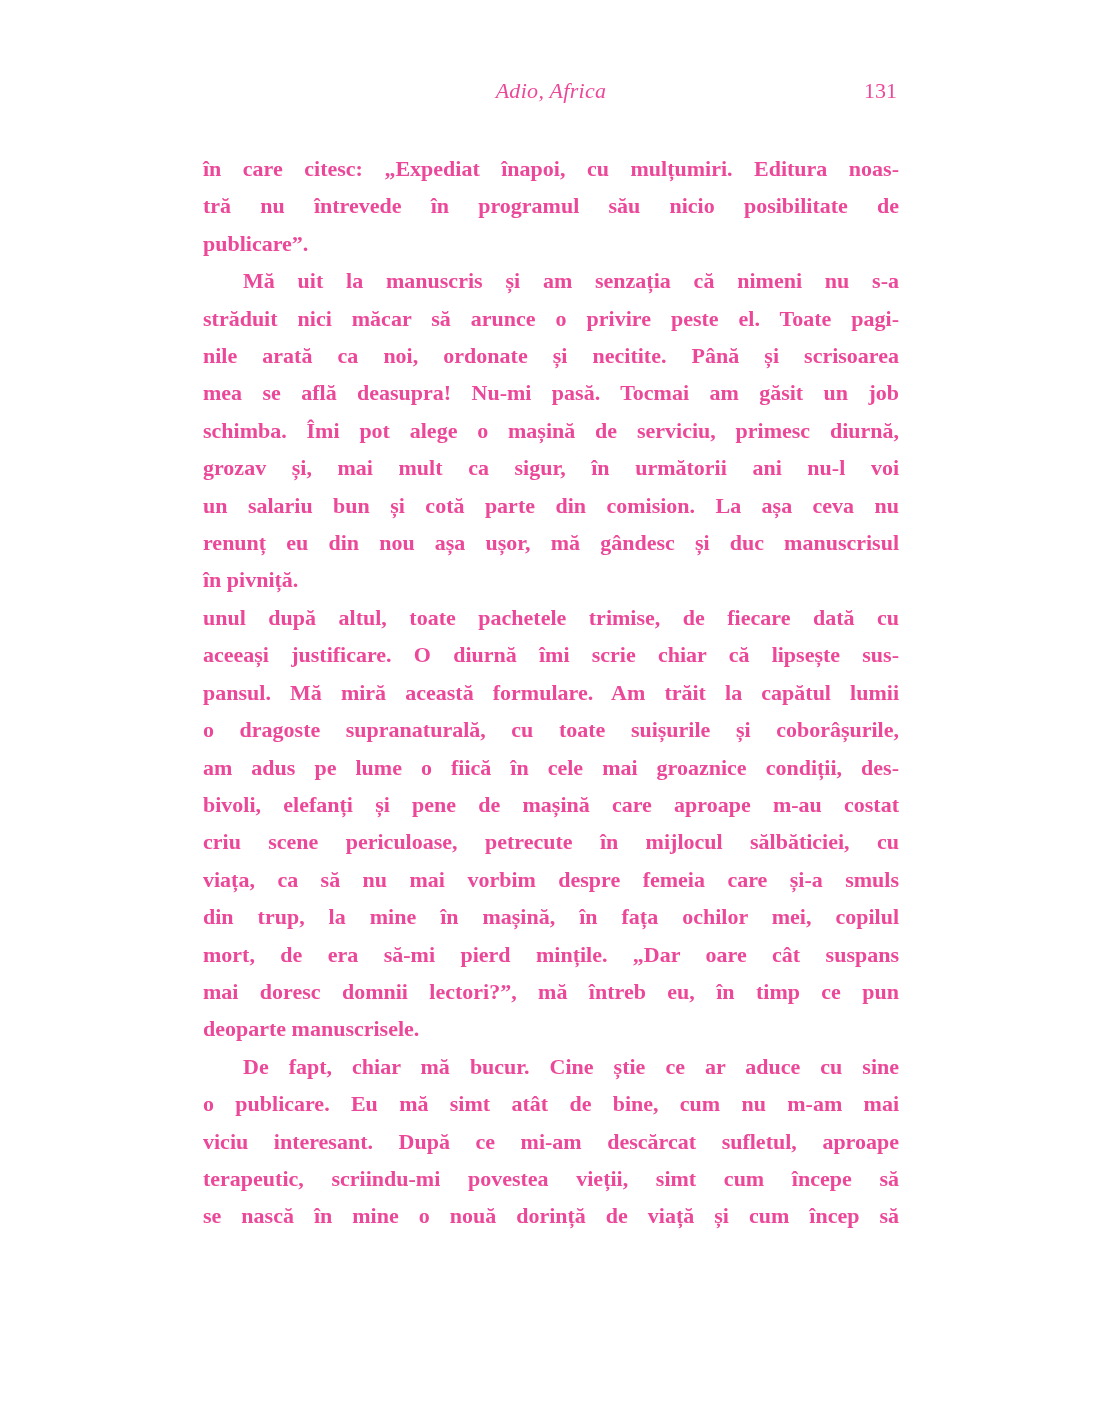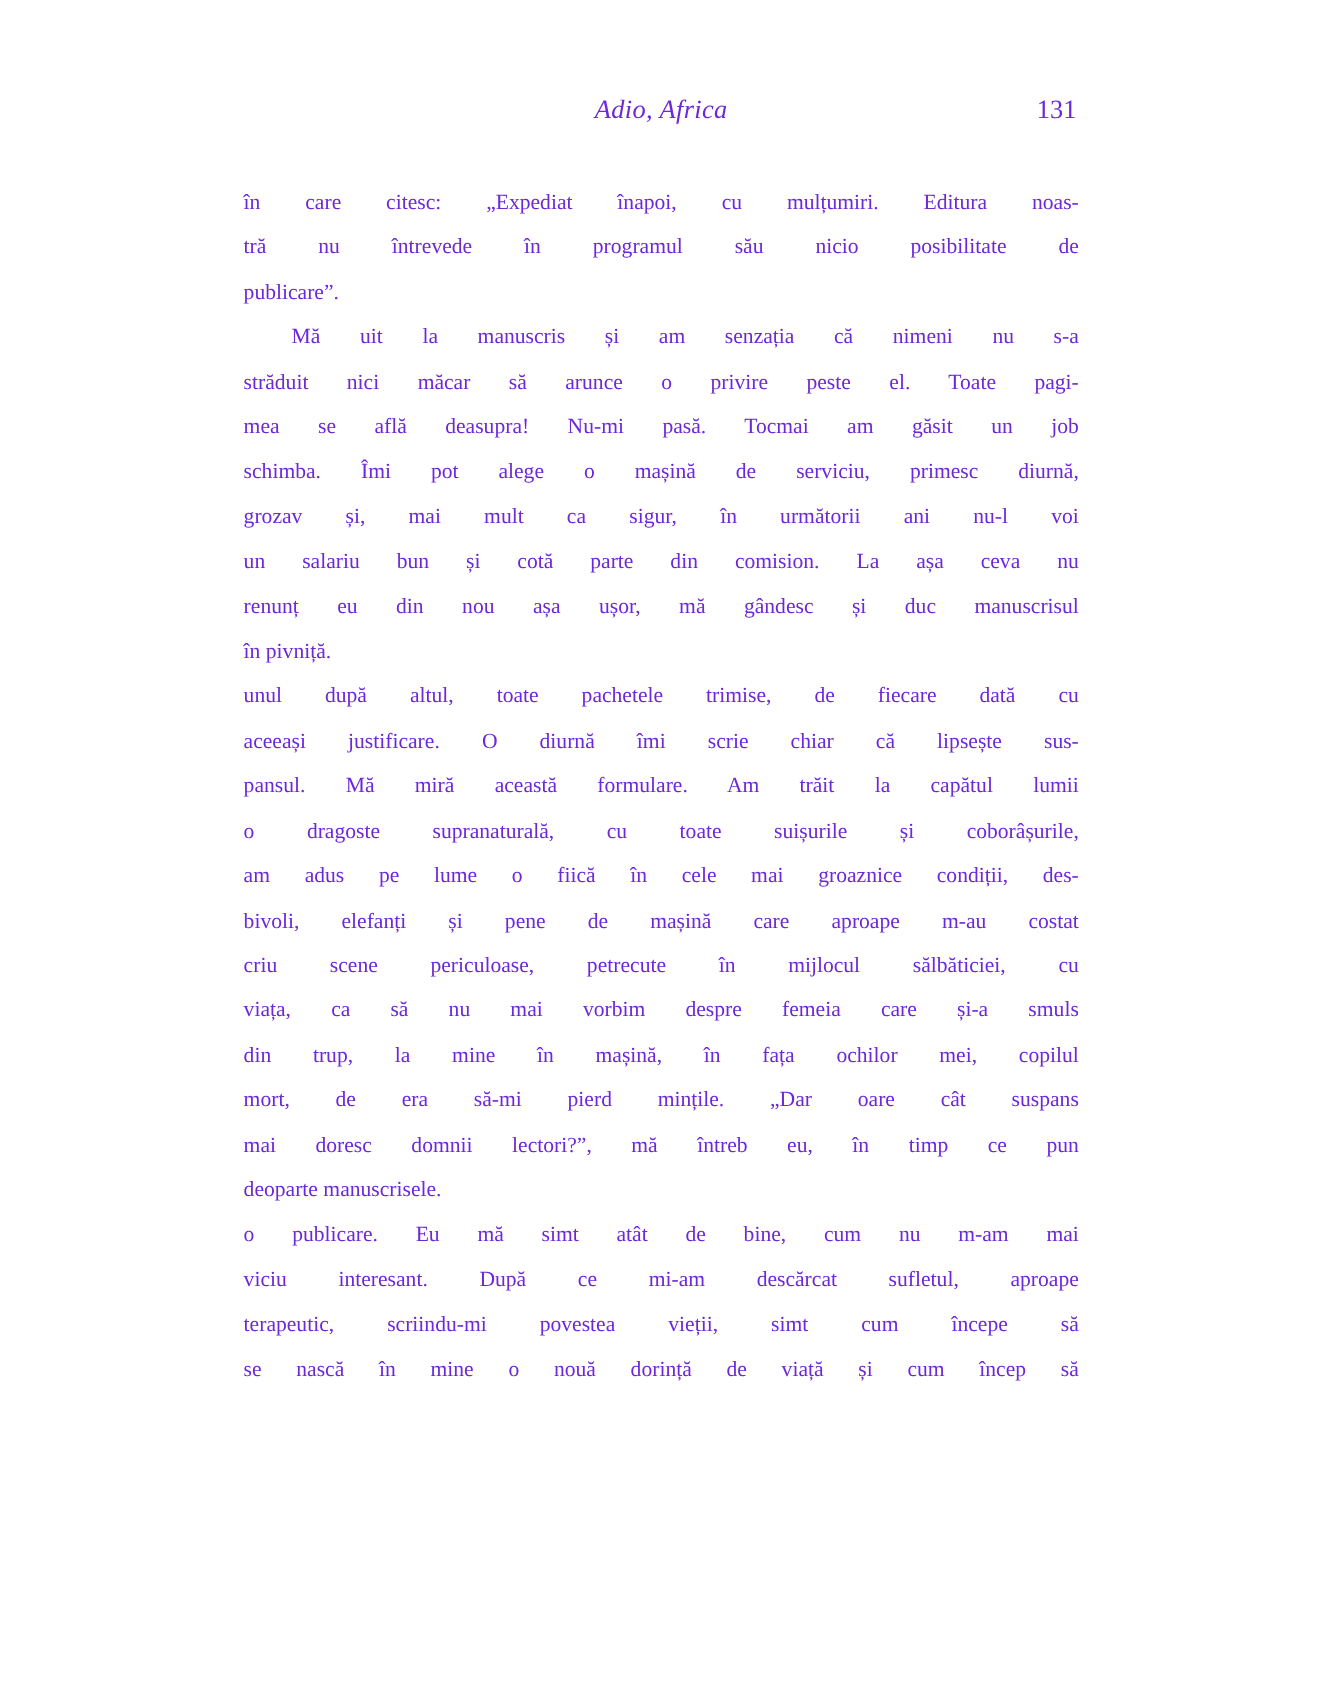"Adio, Africa" div.page { color: #6d28d9 -> #ec4899 }
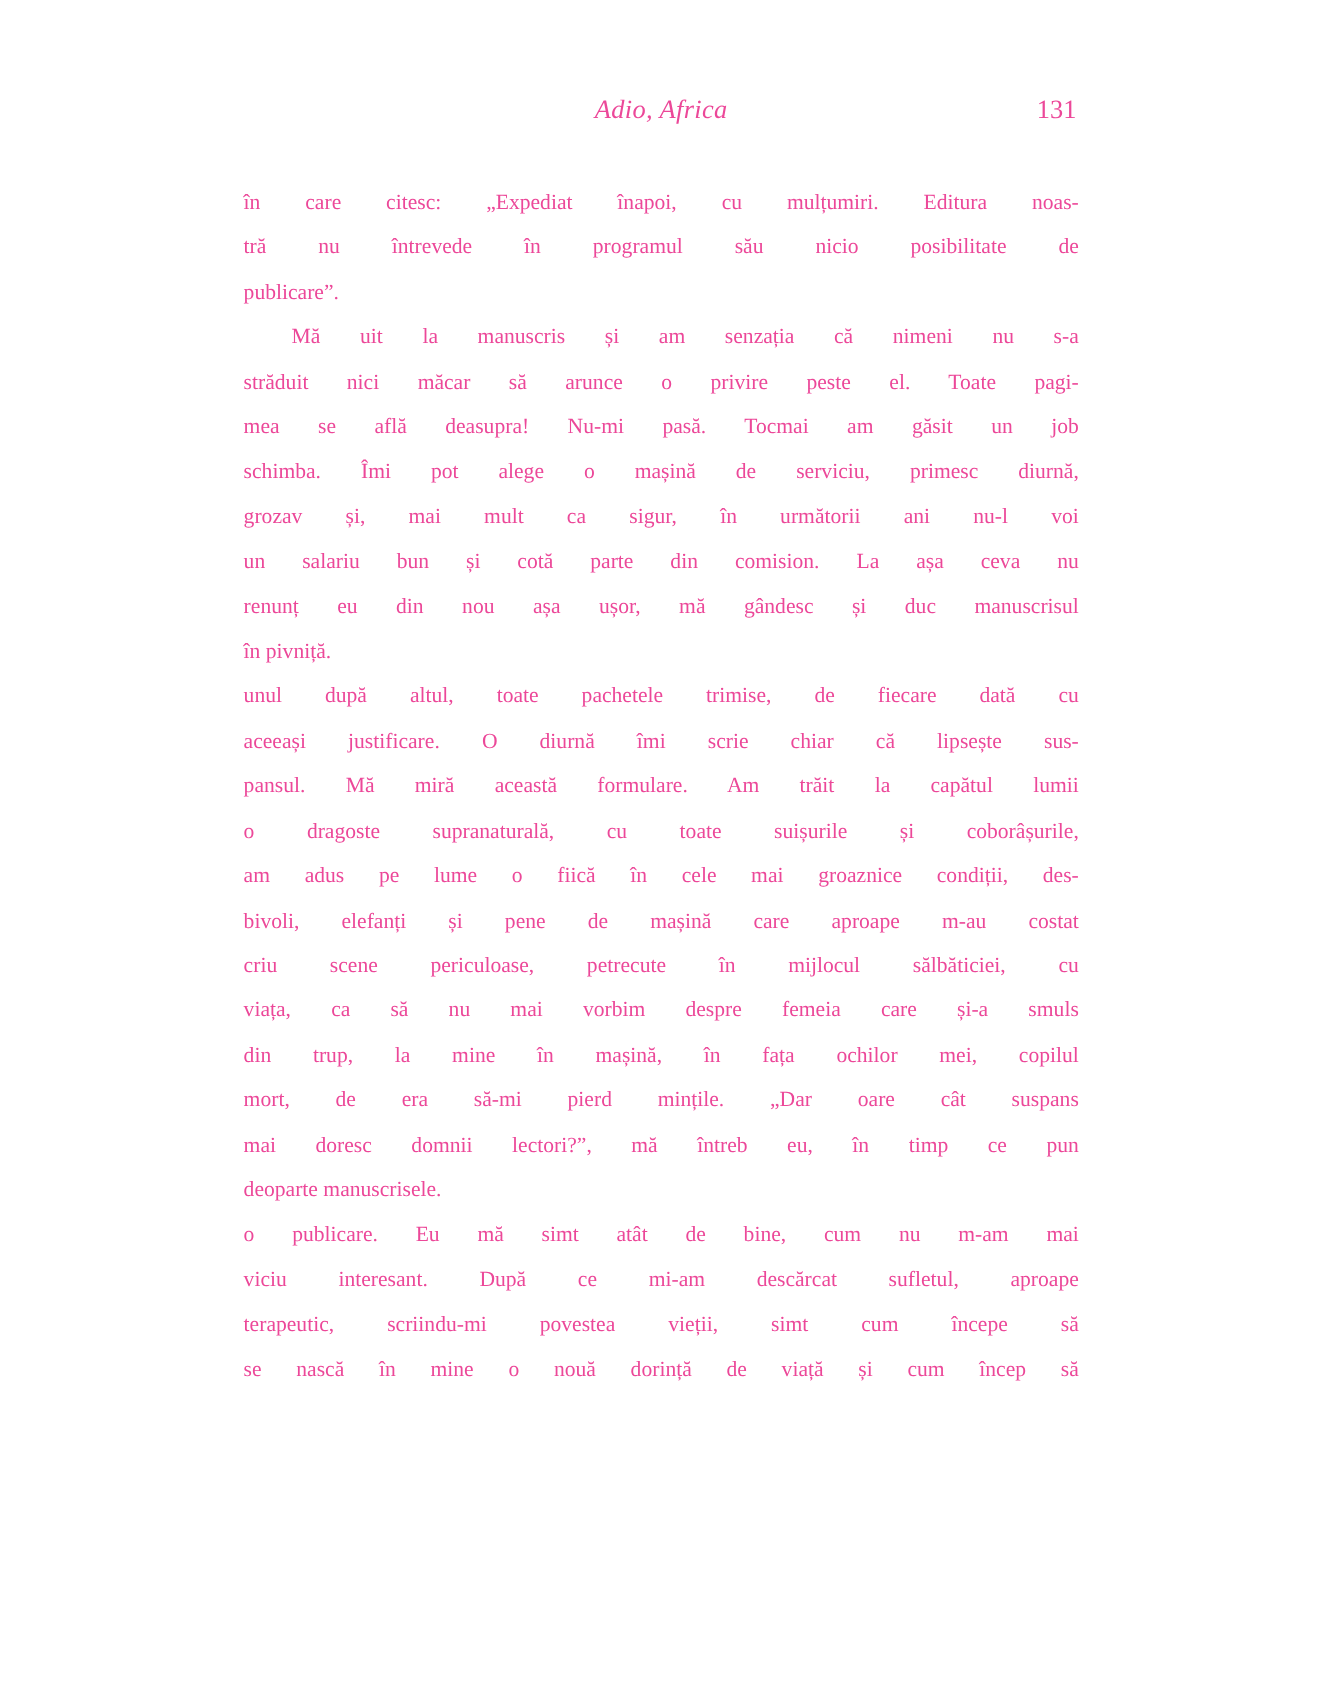"în care citesc: „Expediat înapoi," .text-block { font-size: 18px -> 22px; font-weight: none -> bold }
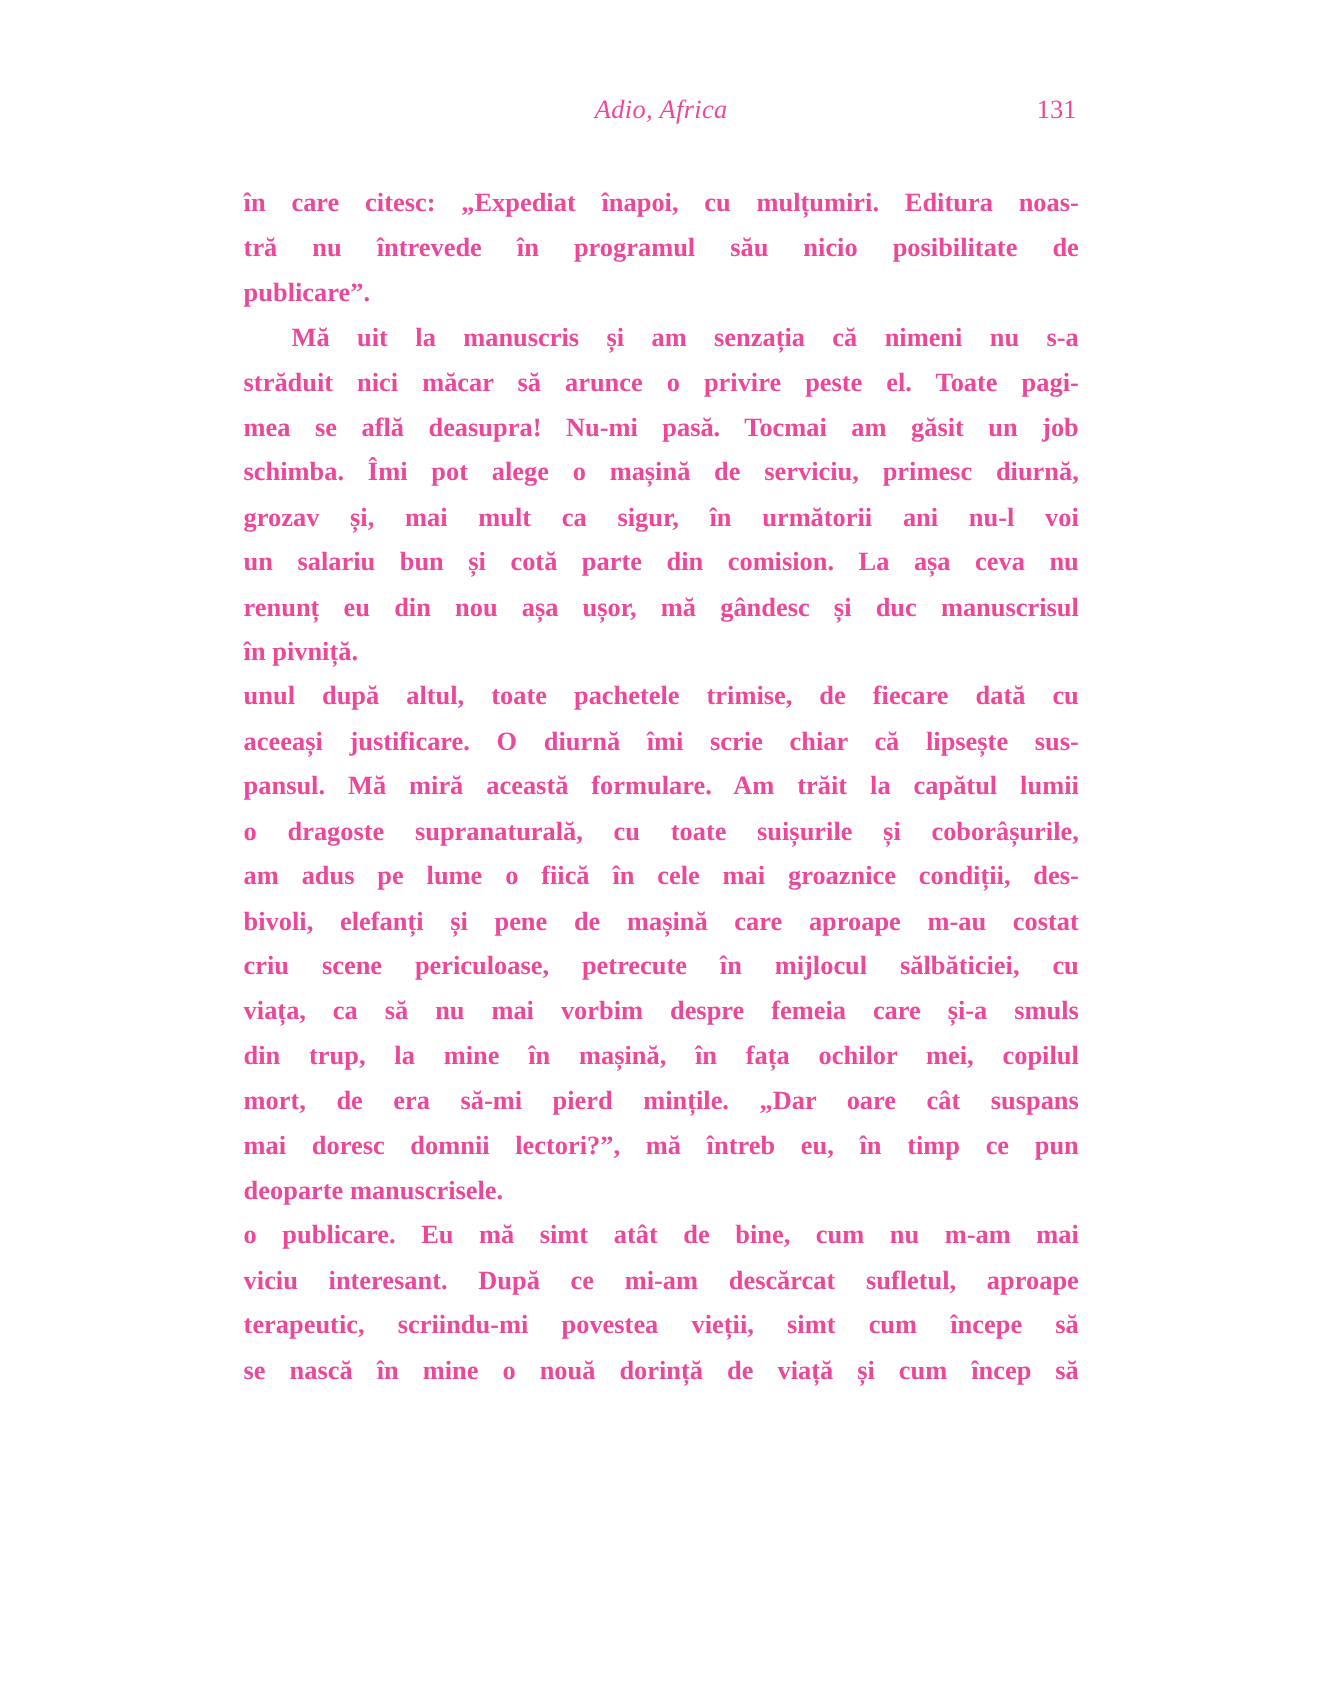"nile arată ca noi, ordonate" div.text-line { html: none -> <div>nile arată ca noi, ordonate și necitite. Până și scrisoarea</div> }
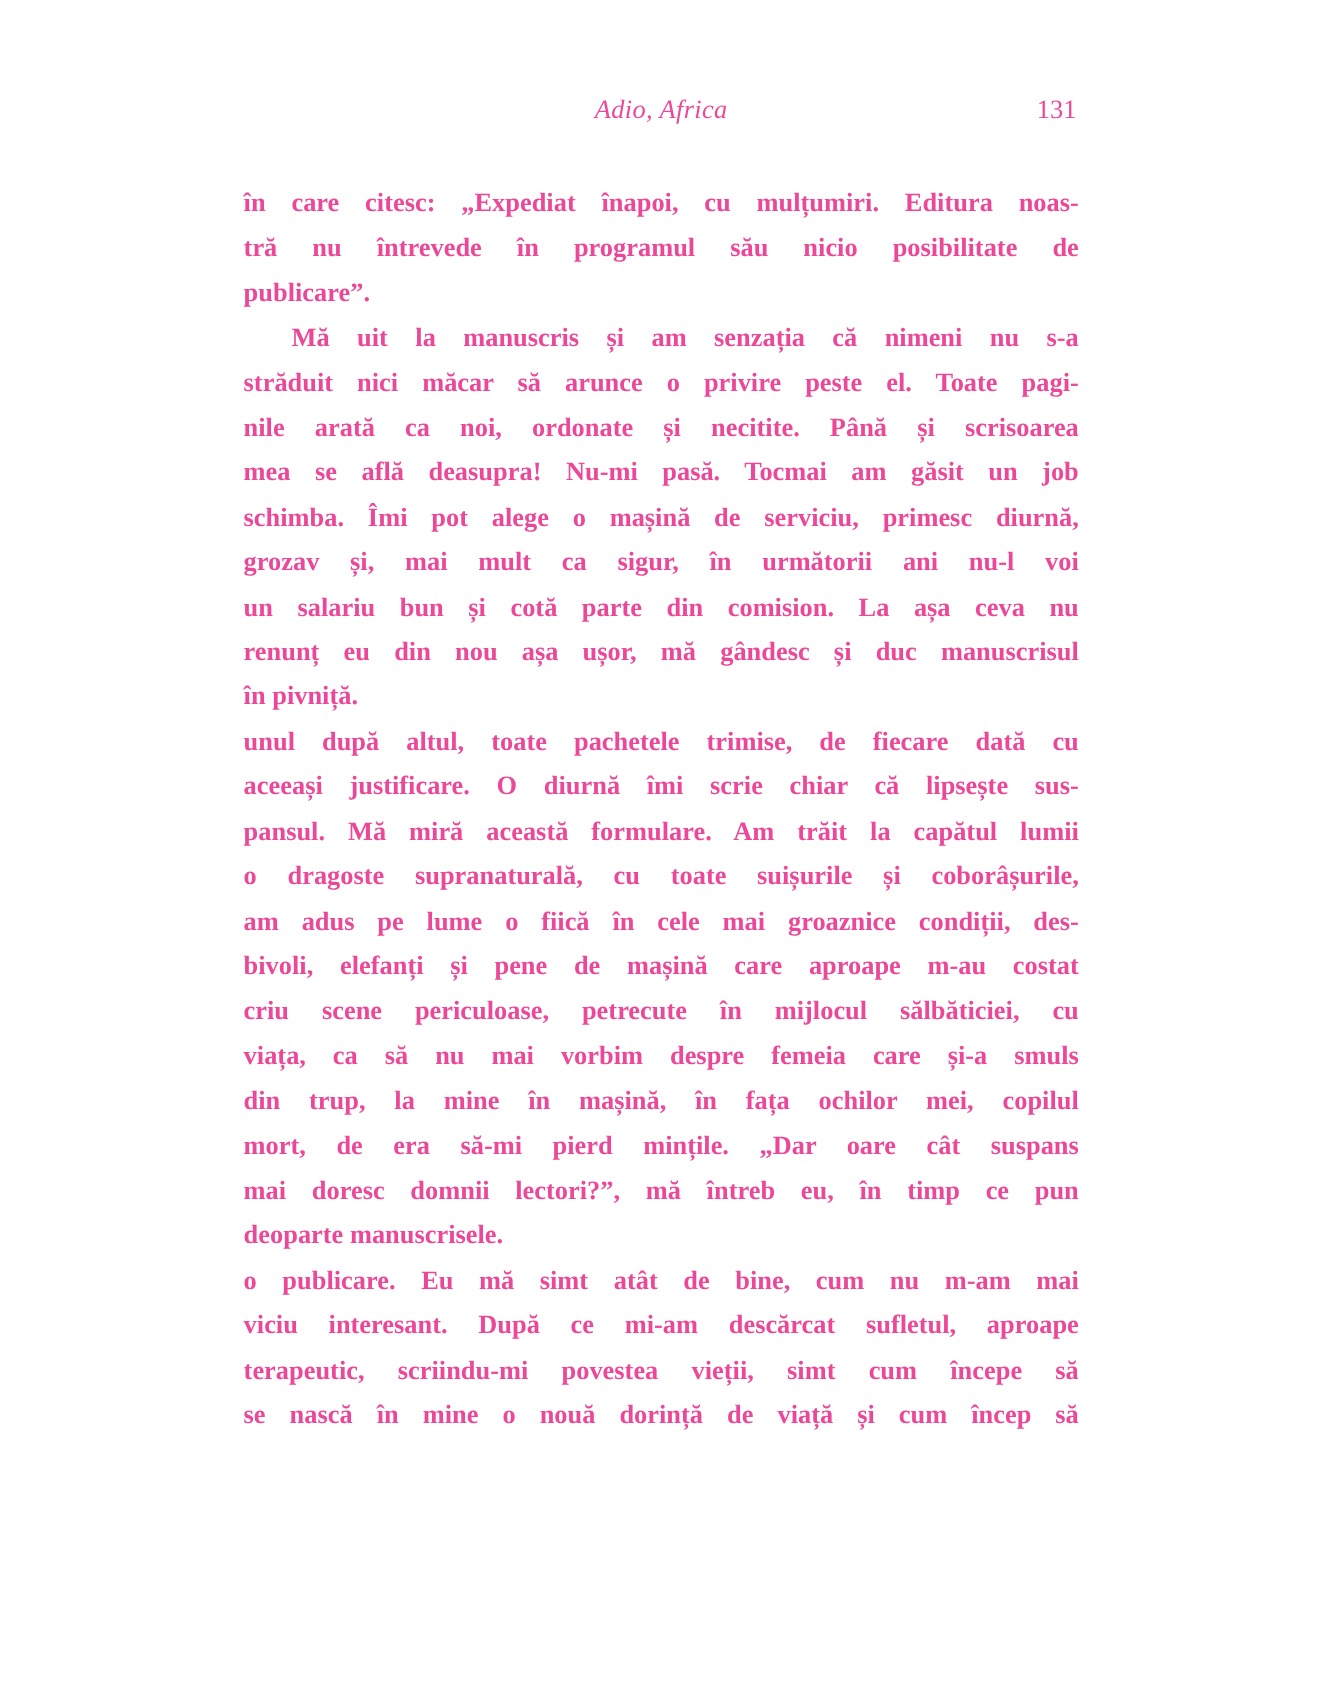"De fapt, chiar mă bucur." div.text-line { html: none -> <div>De fapt, chiar mă bucur. Cine știe ce ar aduce cu sine</div> }
